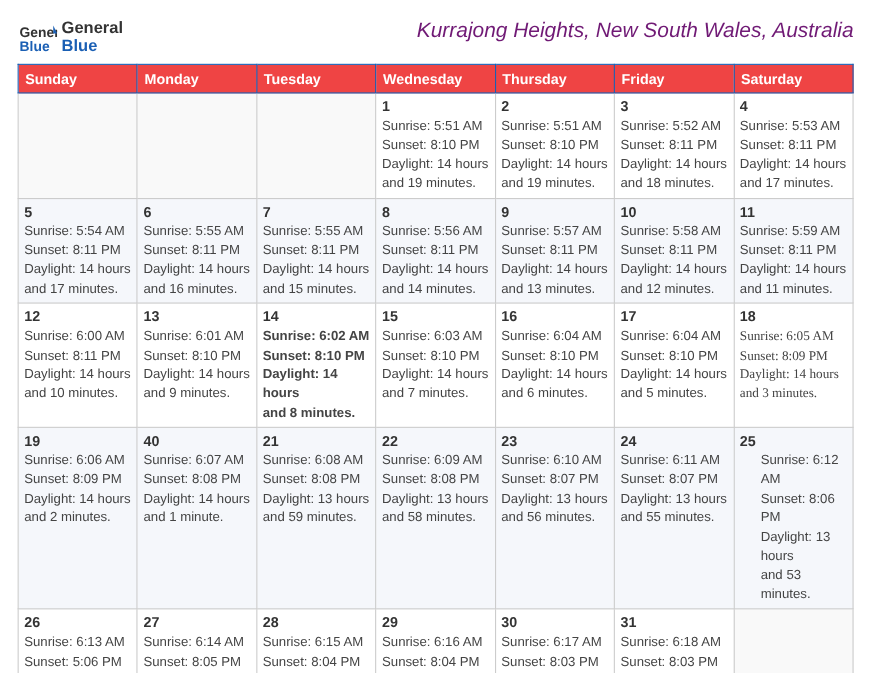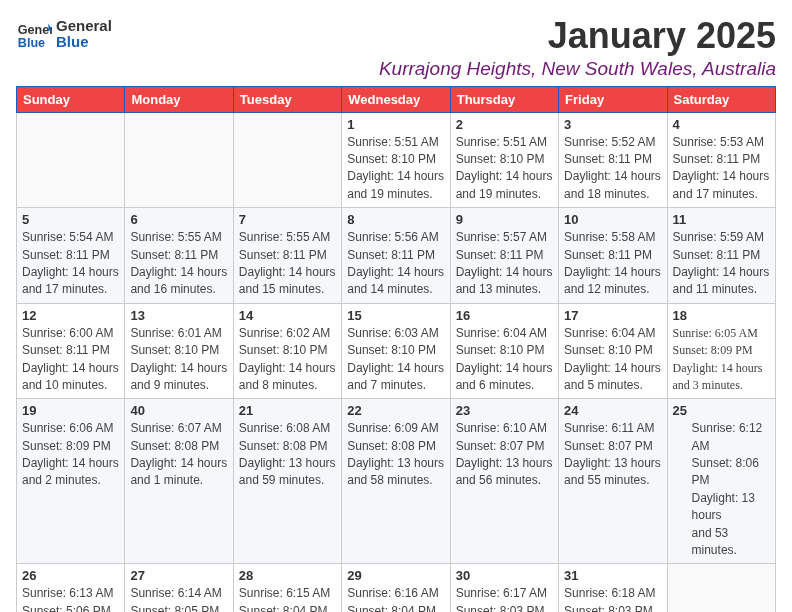"January 2025" div.title-month { html: <div>January 2025</div> -> none }
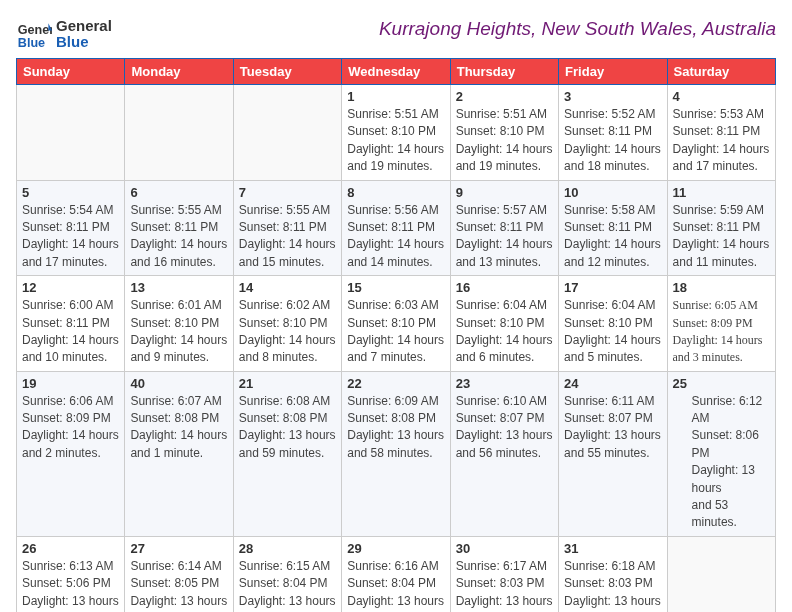"Sunrise: 6:02 AM" div.day-info { font-weight: none -> bold }
